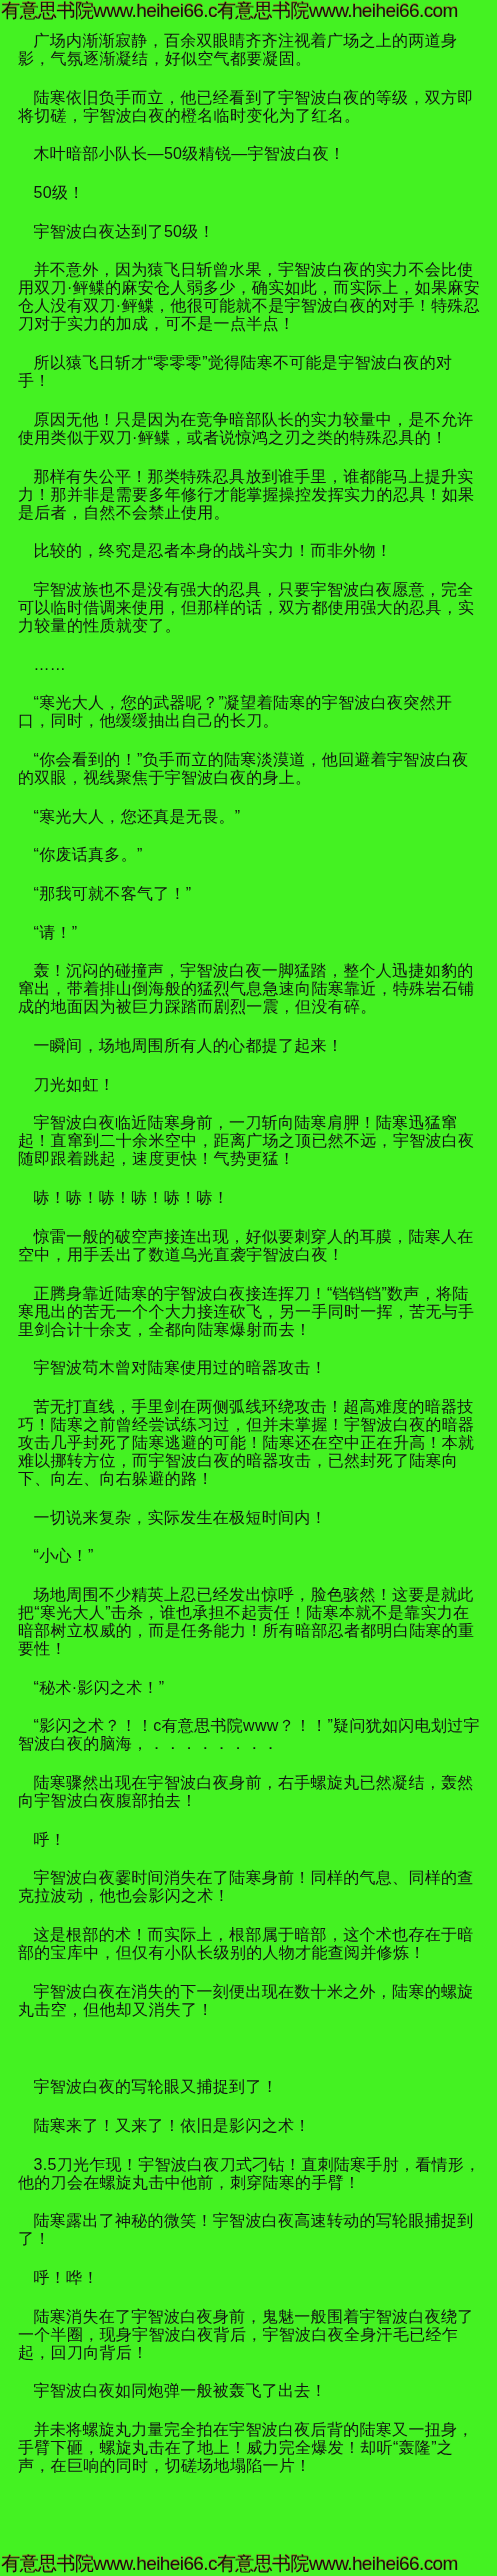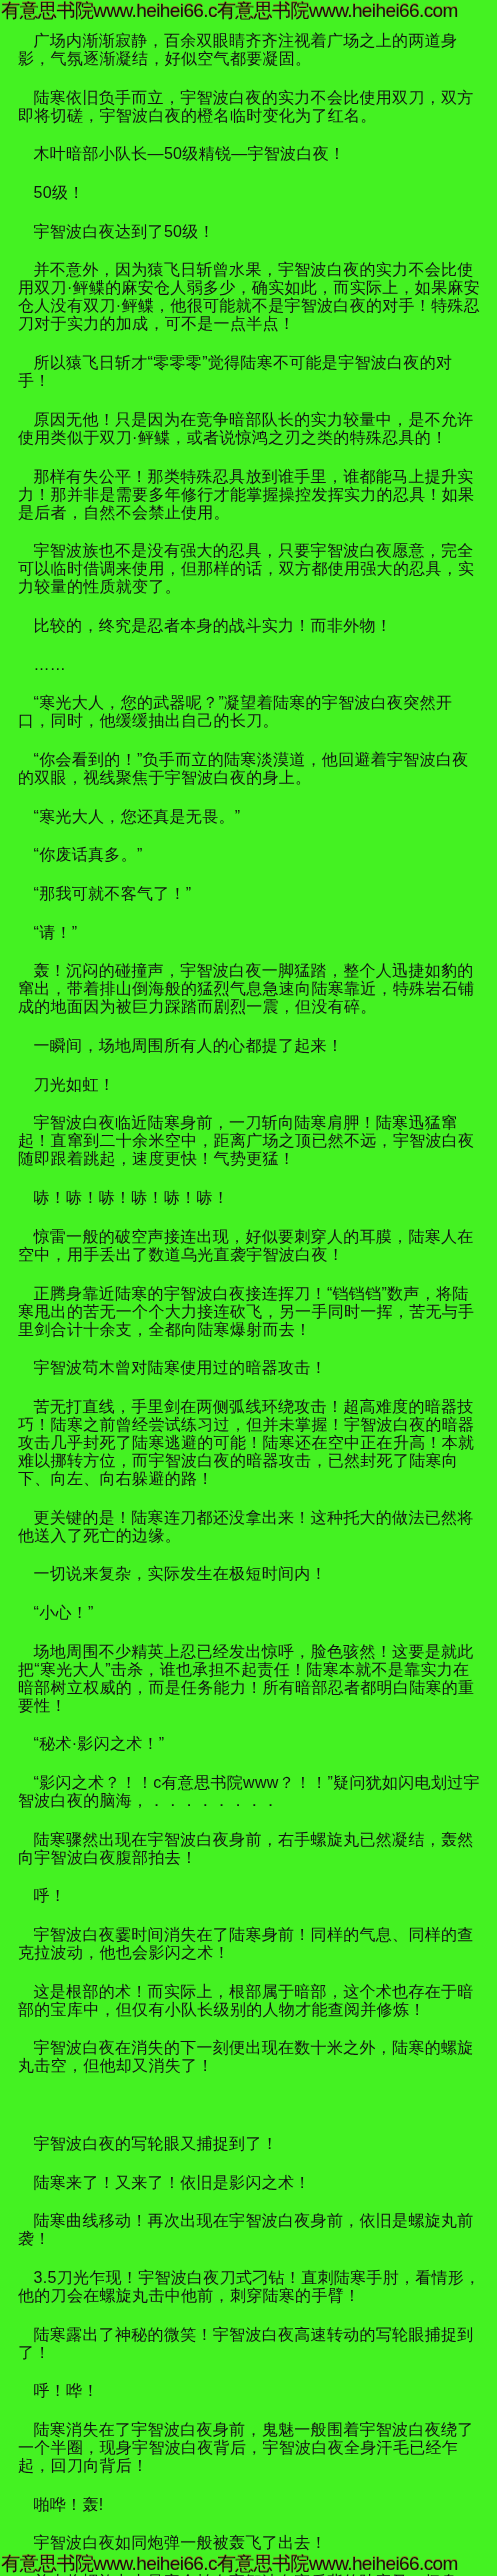"陆寒依旧负手而立，宇智波白夜的实力不会比使用双刀，双方即将切磋，宇智波白夜的橙名" p.para { text: 宇智波白夜的实力不会比使用双刀 -> 他已经看到了宇智波白夜的等级 }
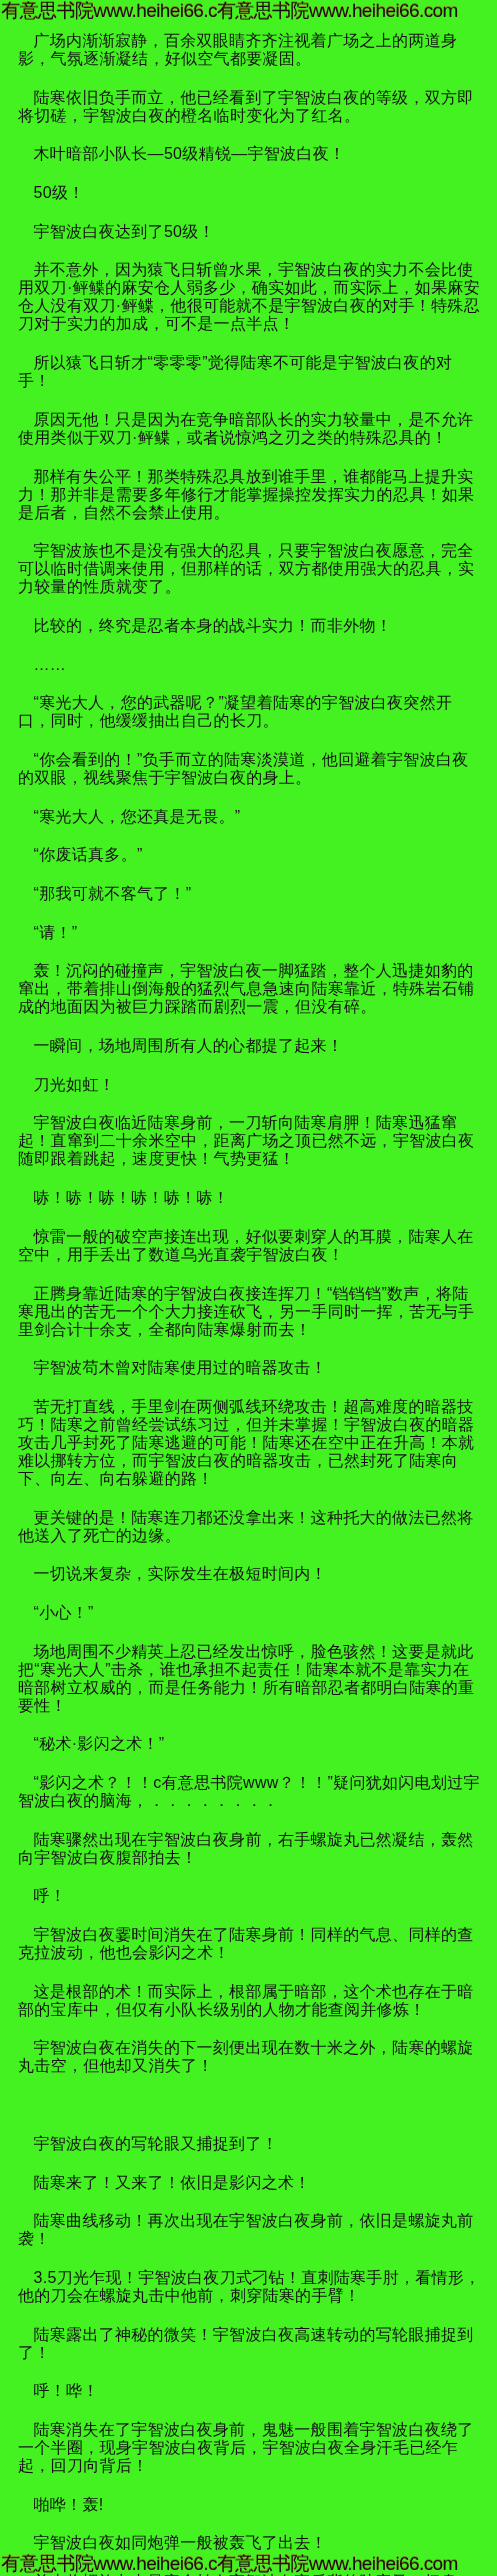"宇智波族也不是没有强大的忍具，只要宇智波白夜愿意，完全可以临时借调来使用，但那样" p.para { order: before "比较的，终究是忍者本身的战斗实力！而非外物！" -> after "比较的，终究是忍者本身的战斗实力！而非外物！" }
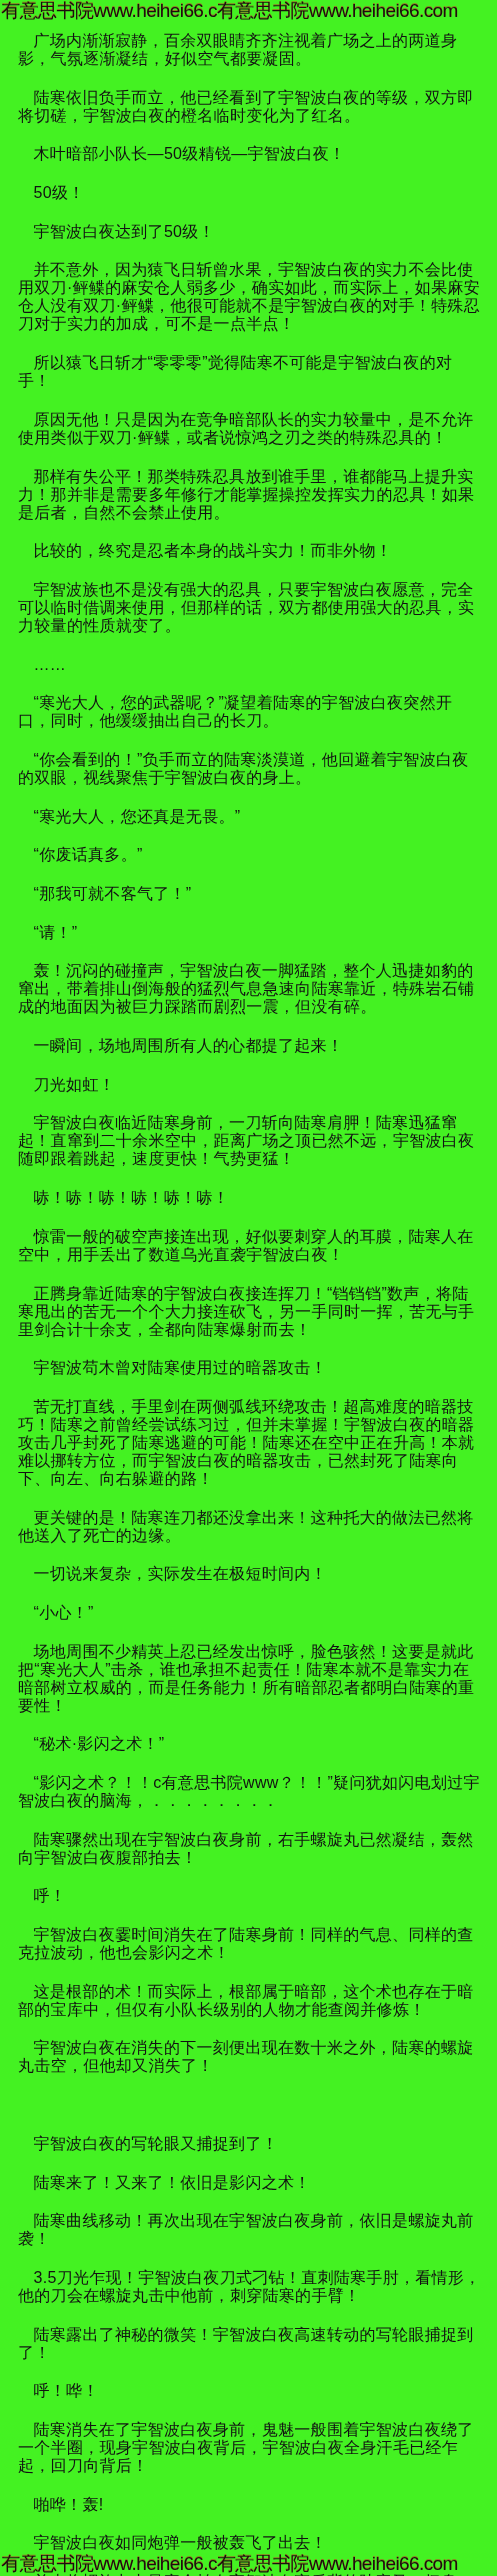"更关键的是！陆寒连刀都还没拿出来！这种托大的做法已然将他送入了死亡的边缘。" p.para { html: <p>更关键的是！陆寒连刀都还没拿出来！这种托大的做法已然将他送入了死亡的边缘。</p> -> none }
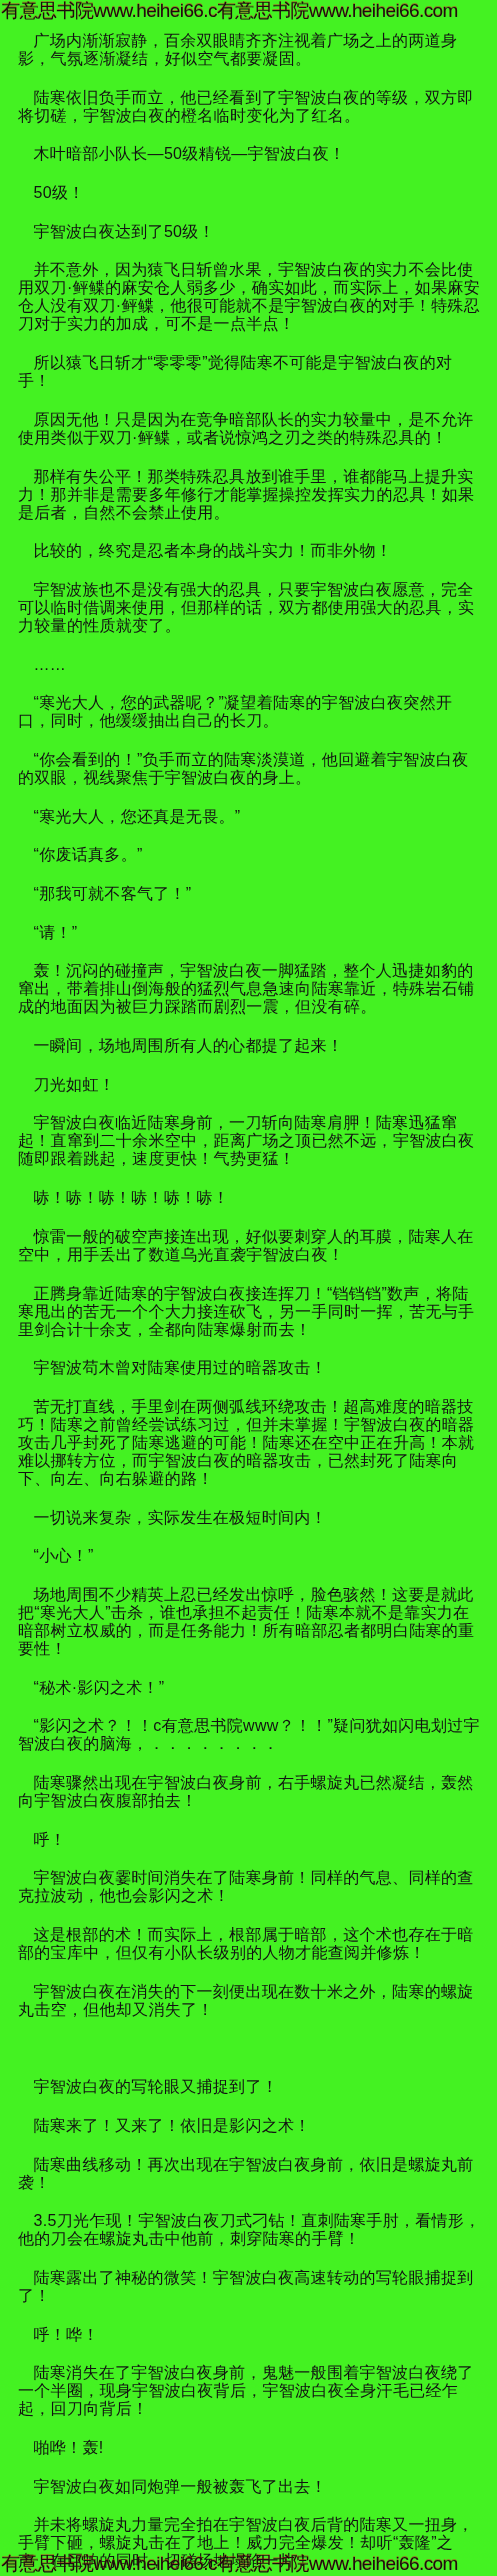"陆寒曲线移动！再次出现在宇智波白夜身前，依旧是螺旋丸前袭！" p.para { html: <p>陆寒曲线移动！再次出现在宇智波白夜身前，依旧是螺旋丸前袭！</p> -> none }
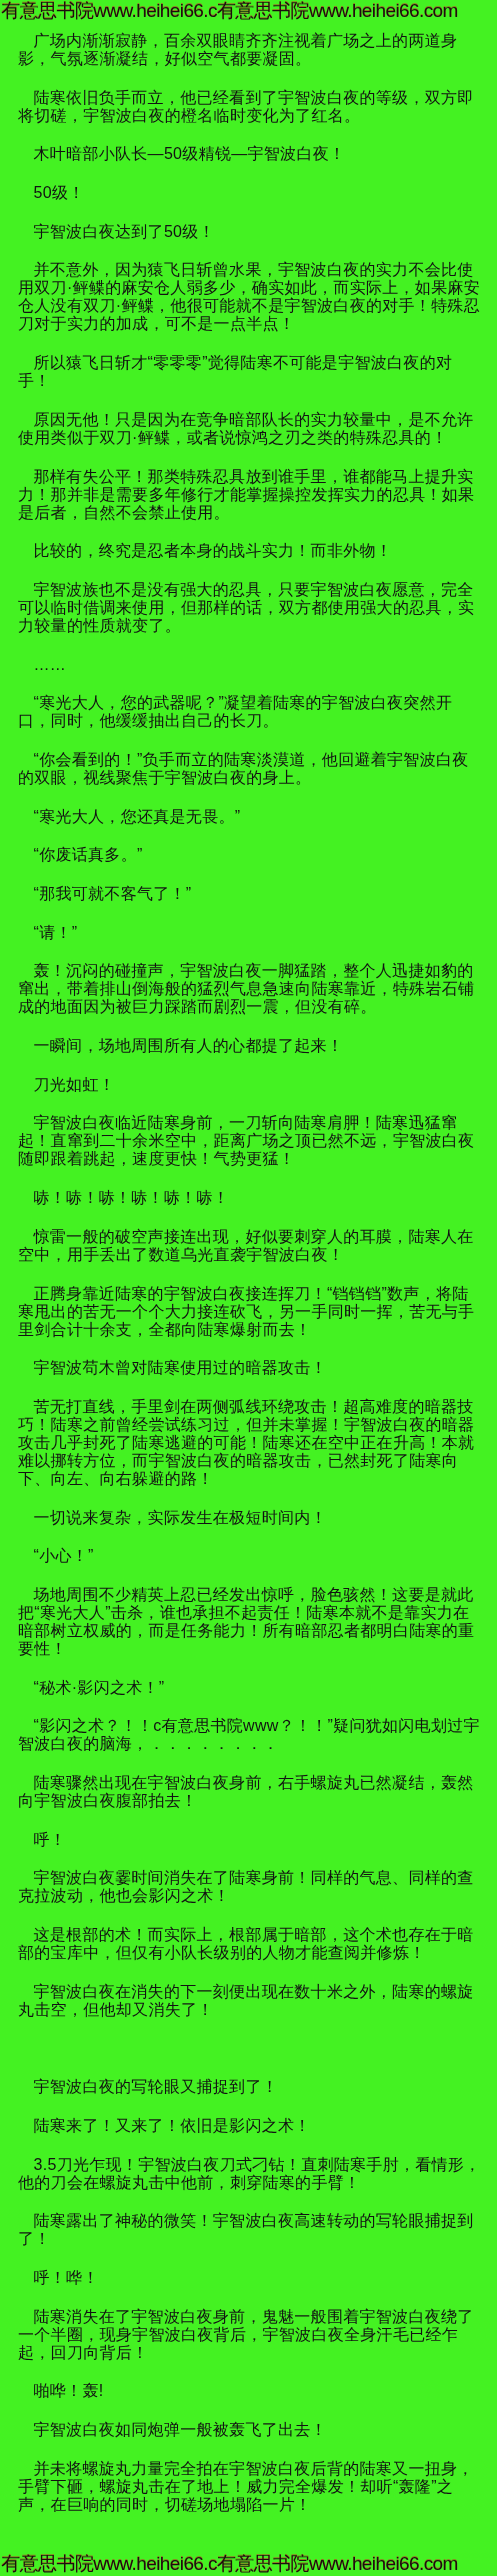"啪哗！轰!" p.para { html: <p>啪哗！轰!</p> -> none }
